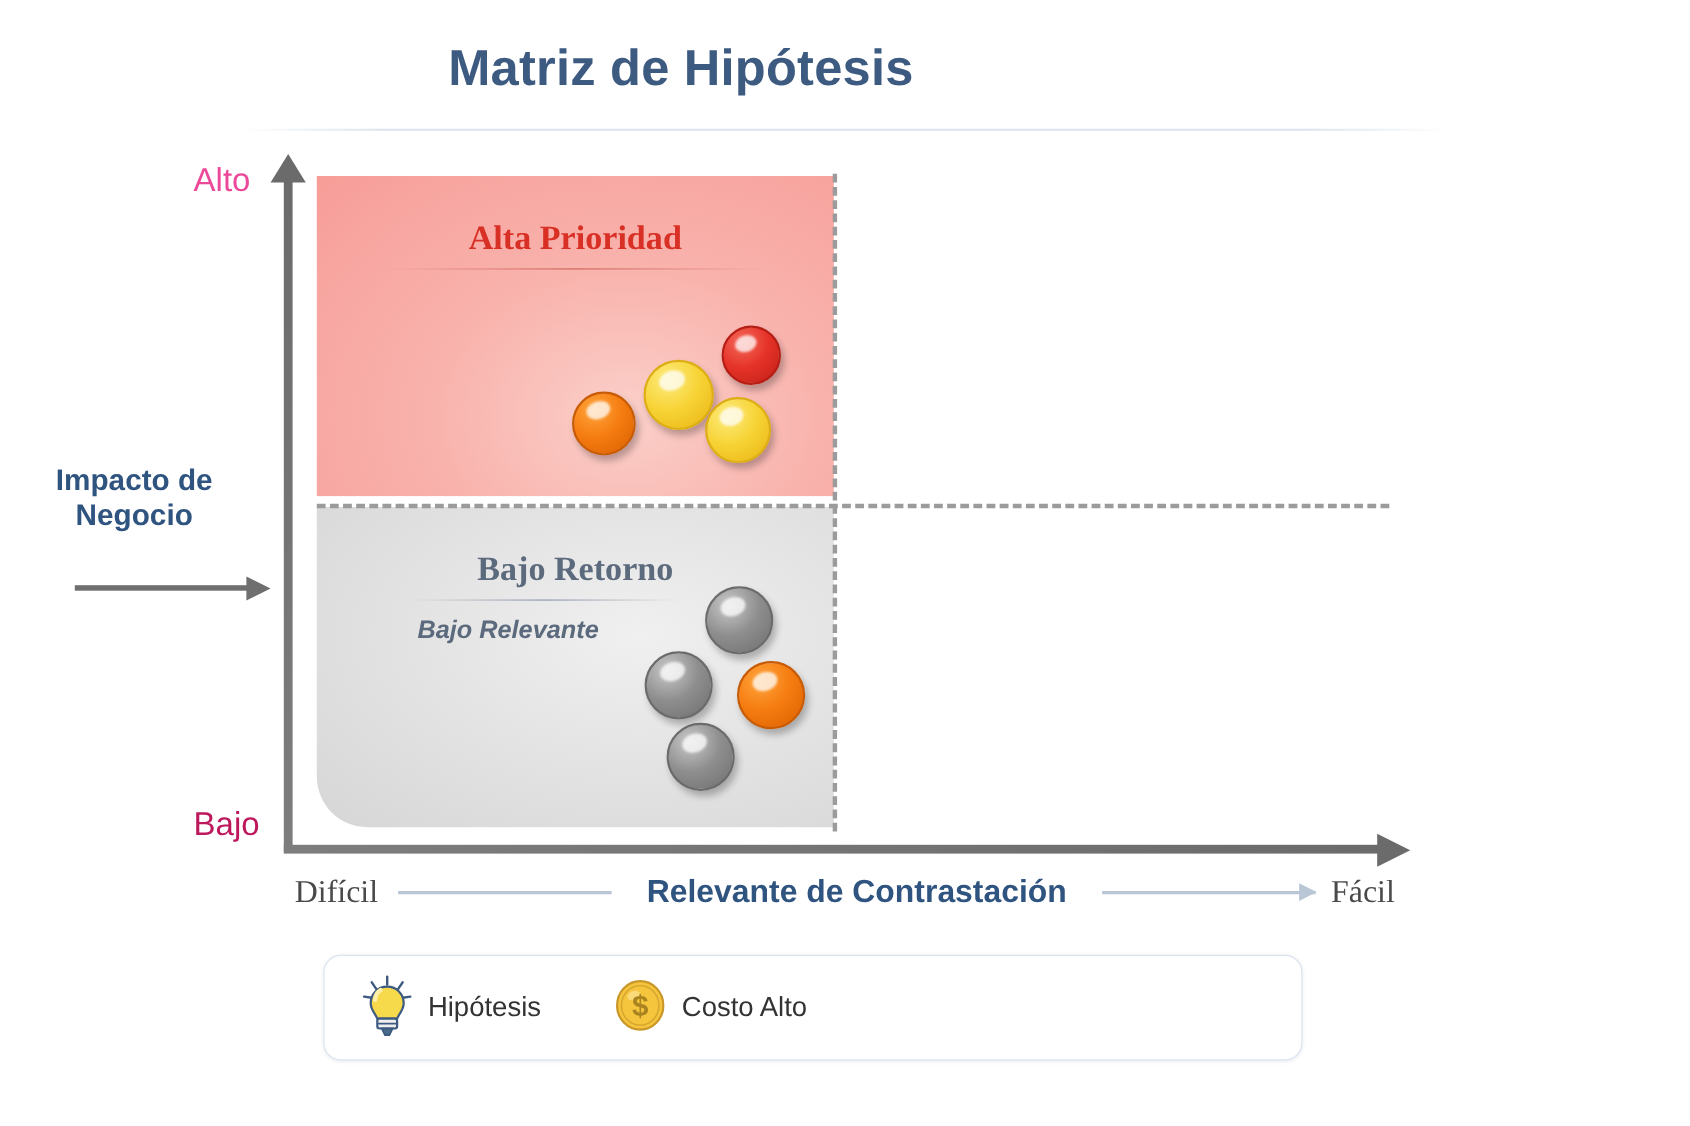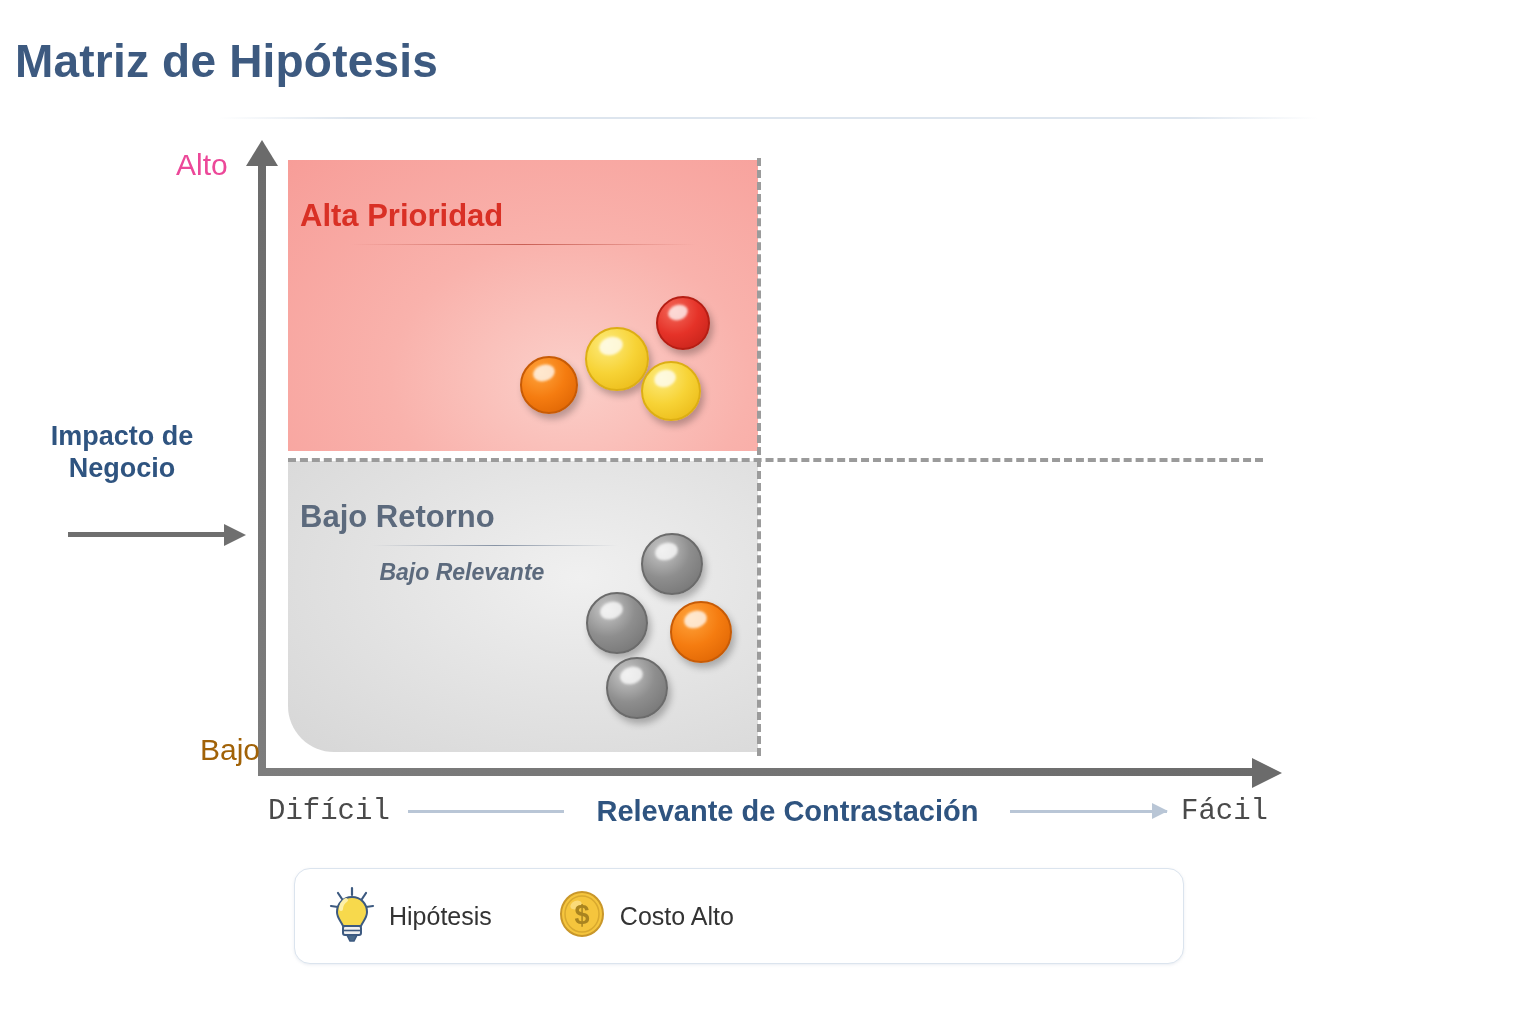"Matriz de Hipótesis" #title-bar { left: 15px -> 5px; text-align: left -> center }
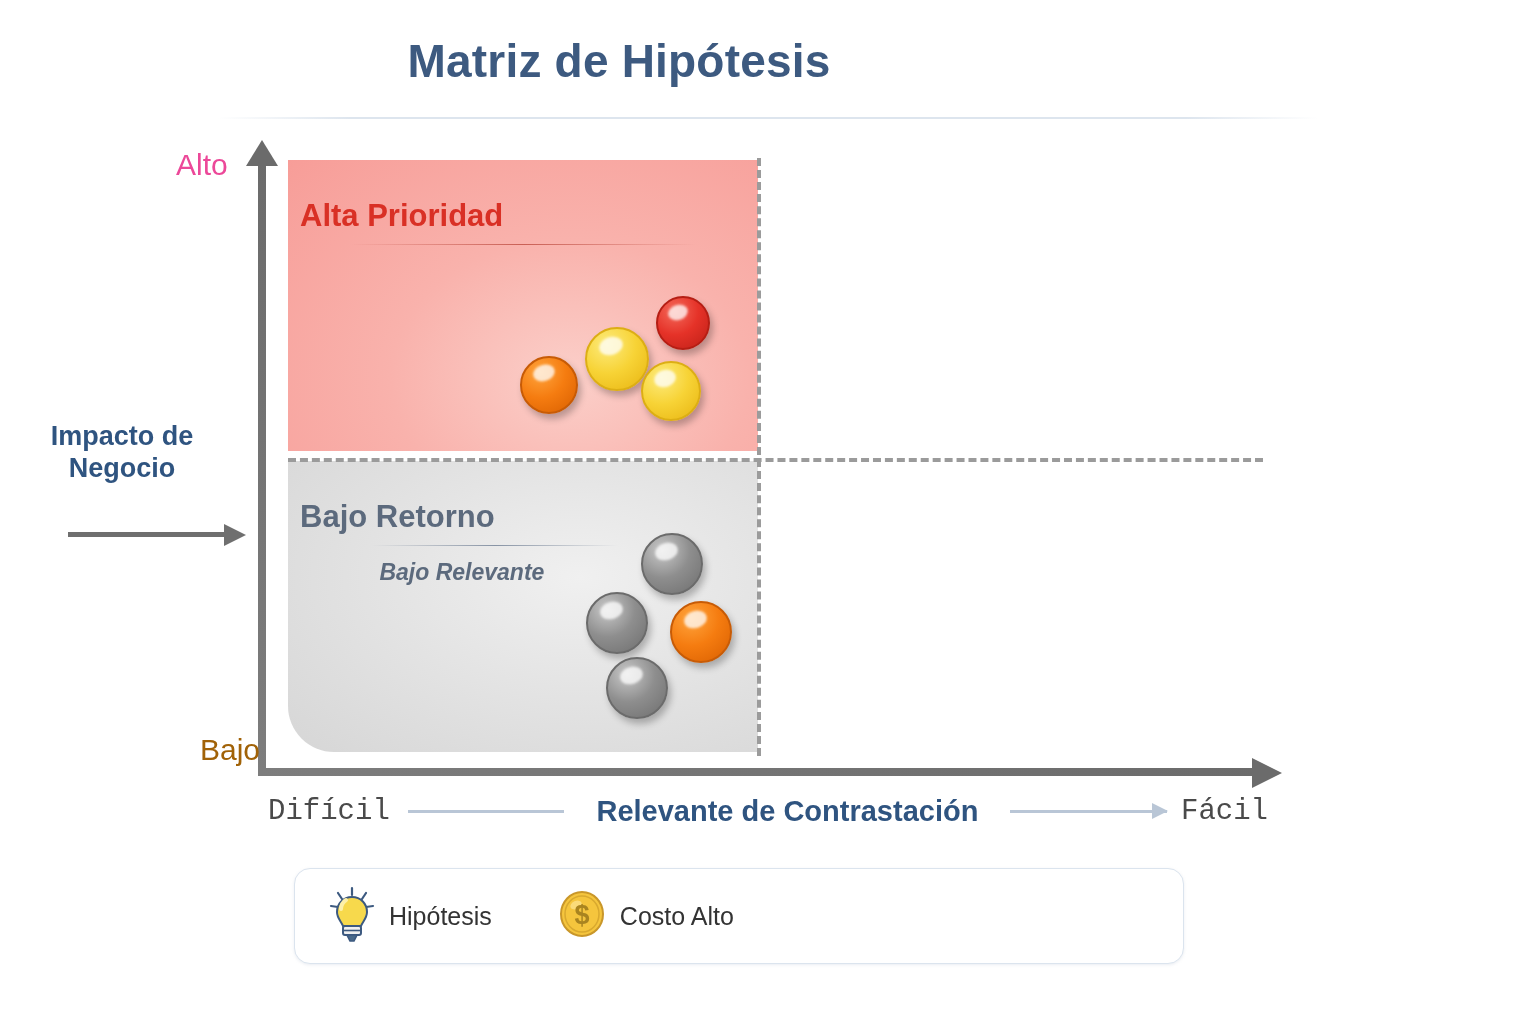"Alta Prioridad" .q-title { font-family: Liberation Sans, sans-serif -> Liberation Serif, serif; left: 12px -> 0; text-align: none -> center }
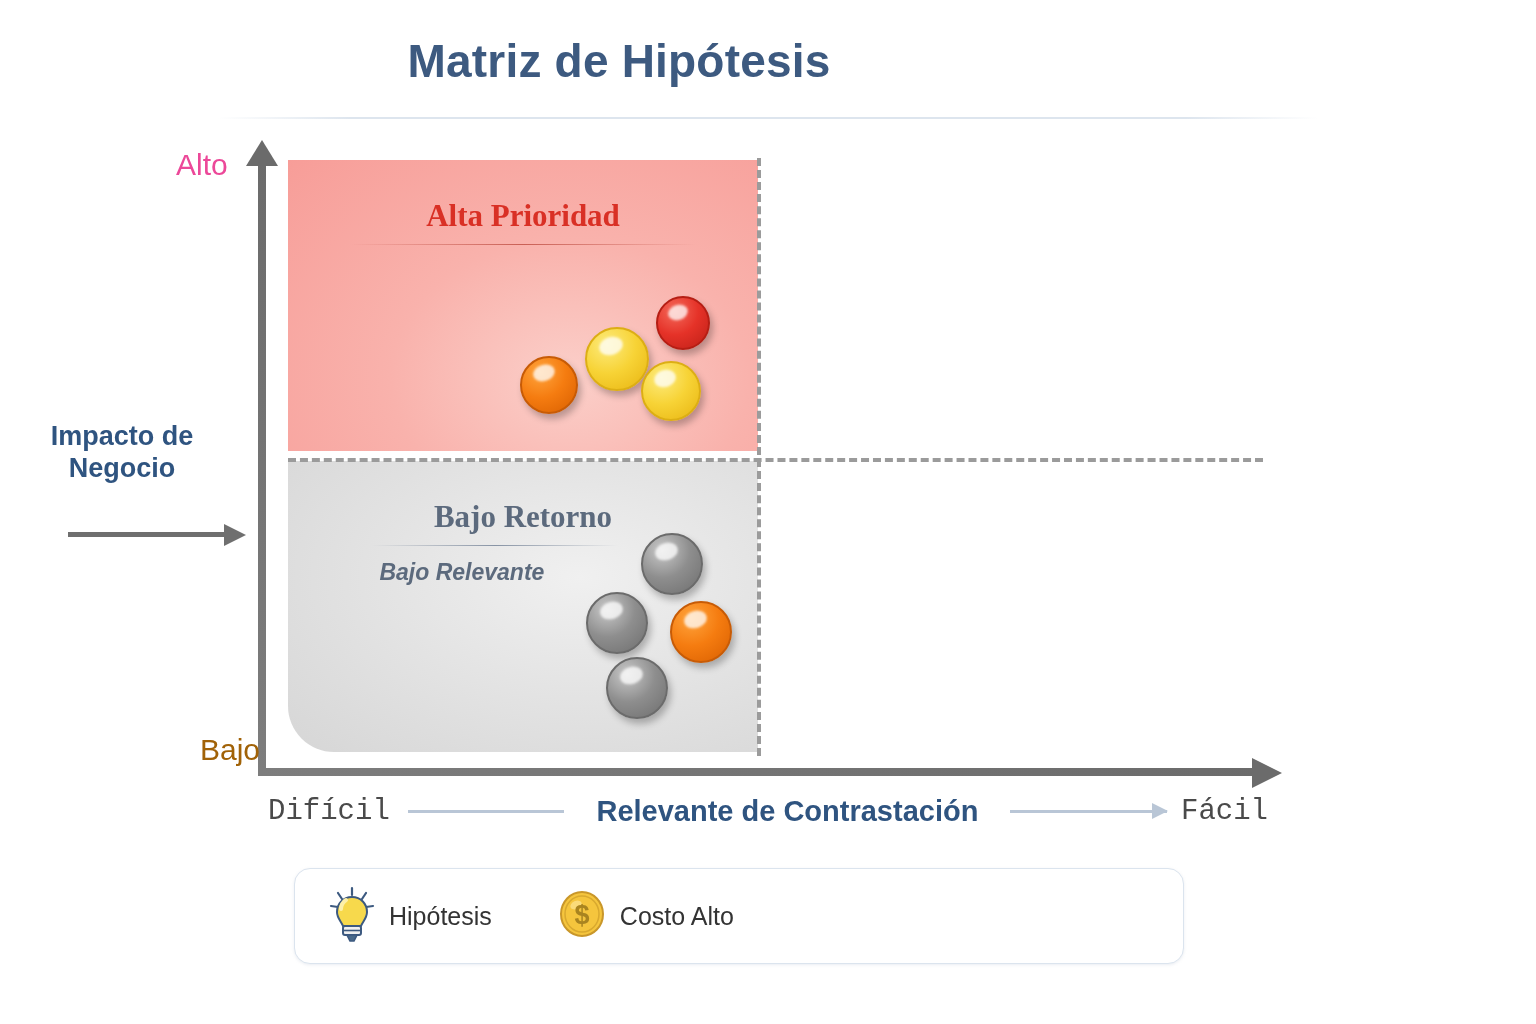"Bajo" #label-bajo { color: #a16207 -> #be185d; margin-left: 24px -> none }
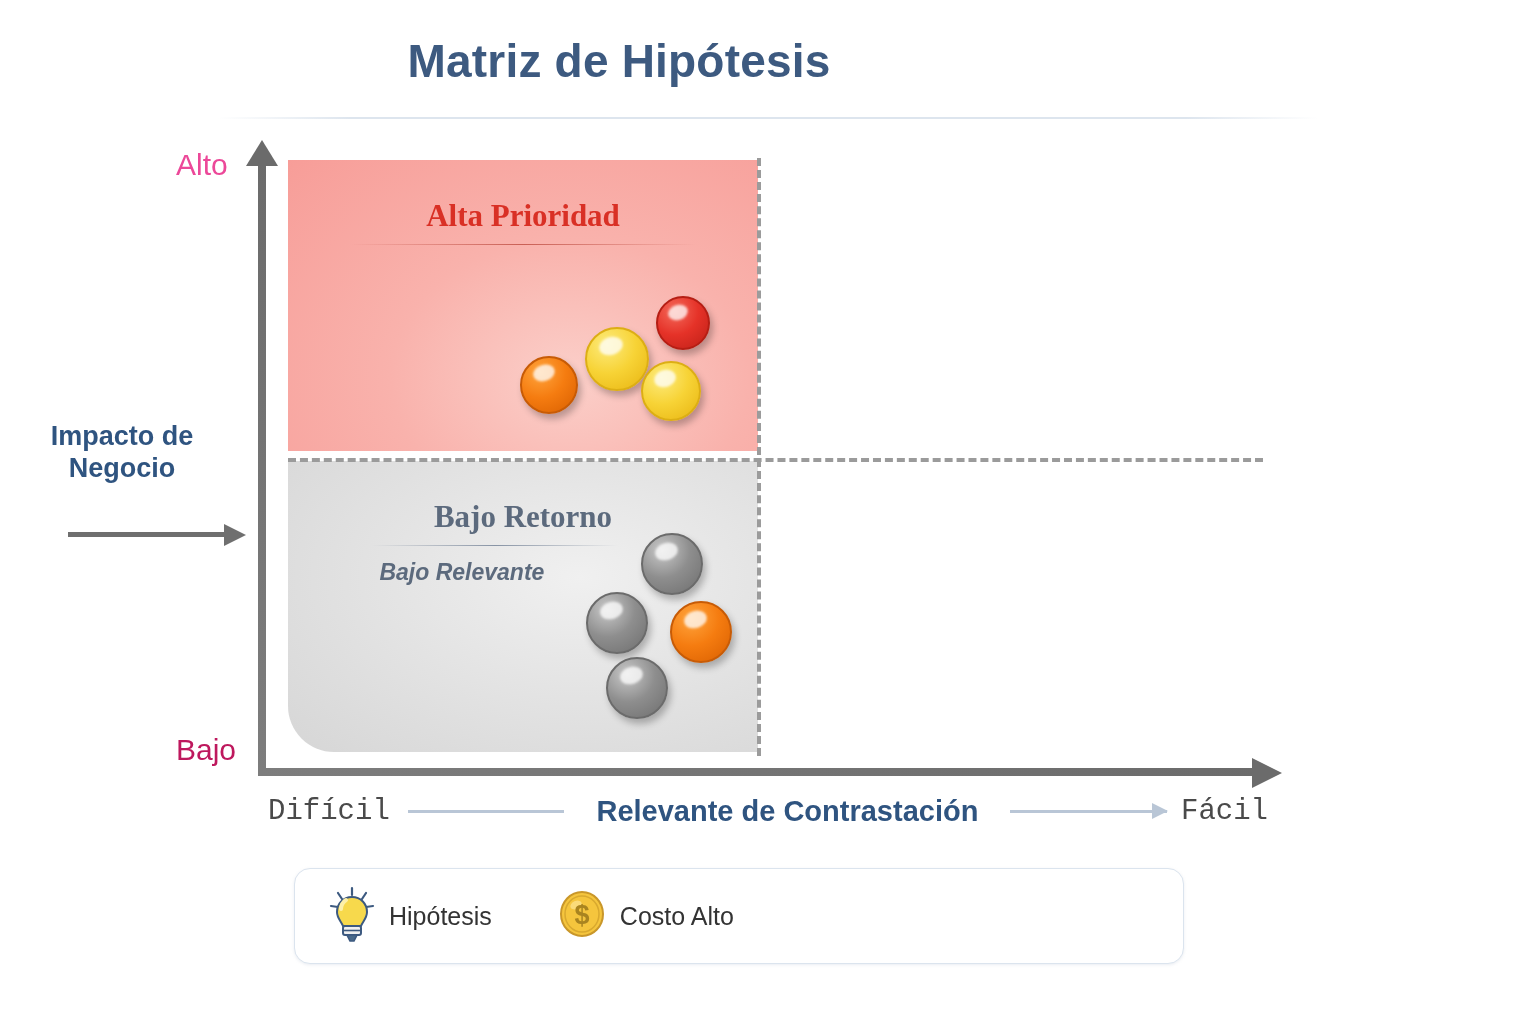"Difícil" .x-end-label { font-family: Liberation Mono, monospace -> Liberation Serif, serif }
